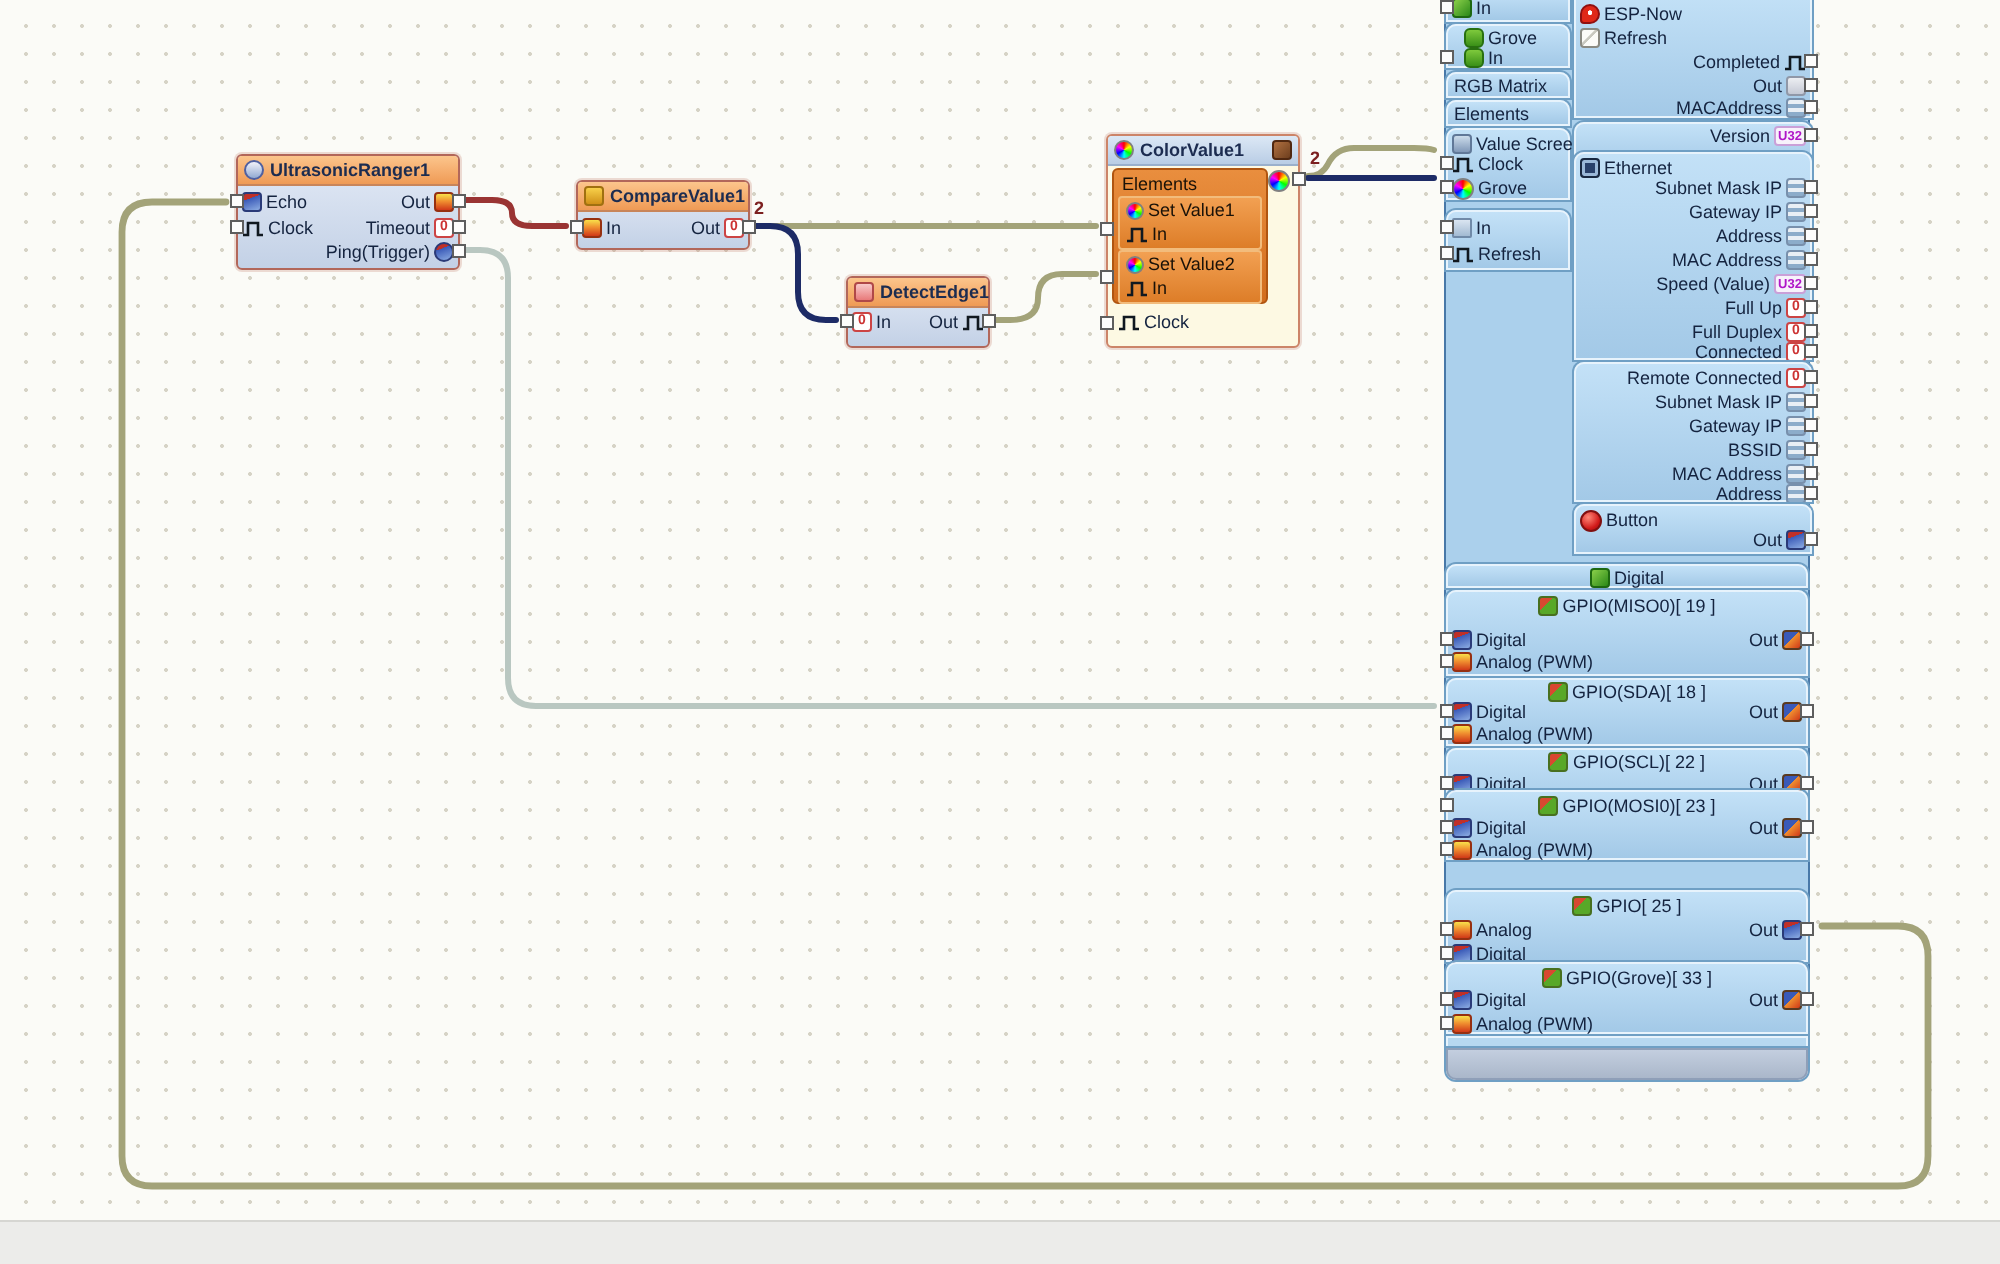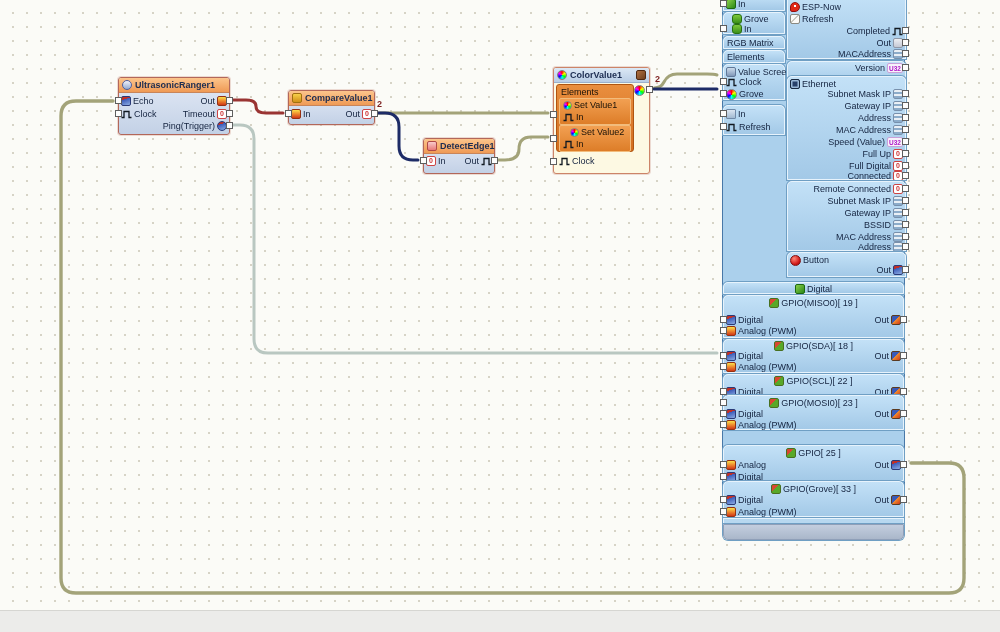"Set Value2" div.row { left: 8px -> 1px }
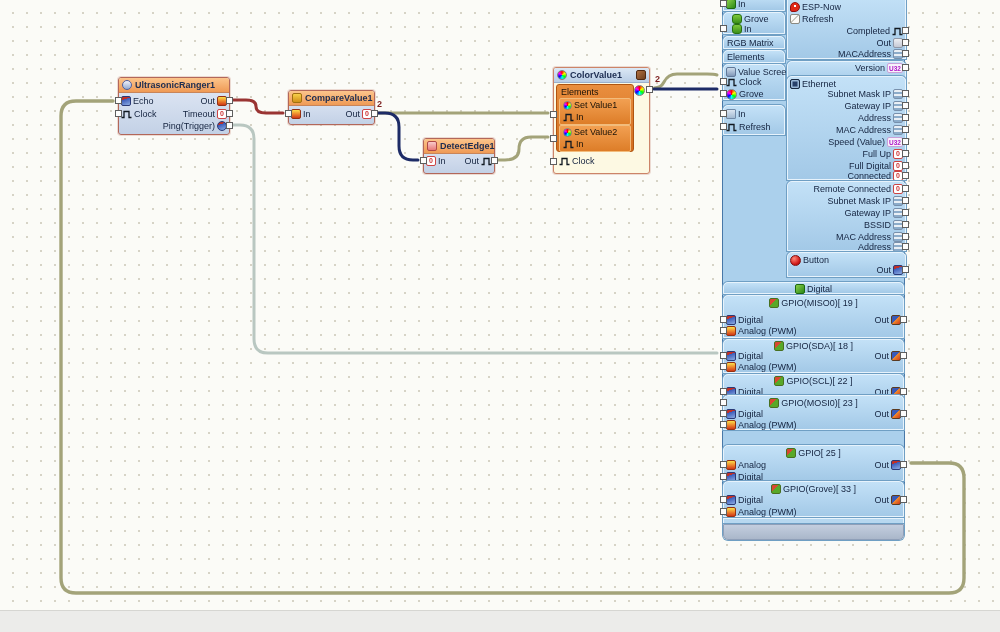"Full Digital" span { text: Digital -> Duplex }
